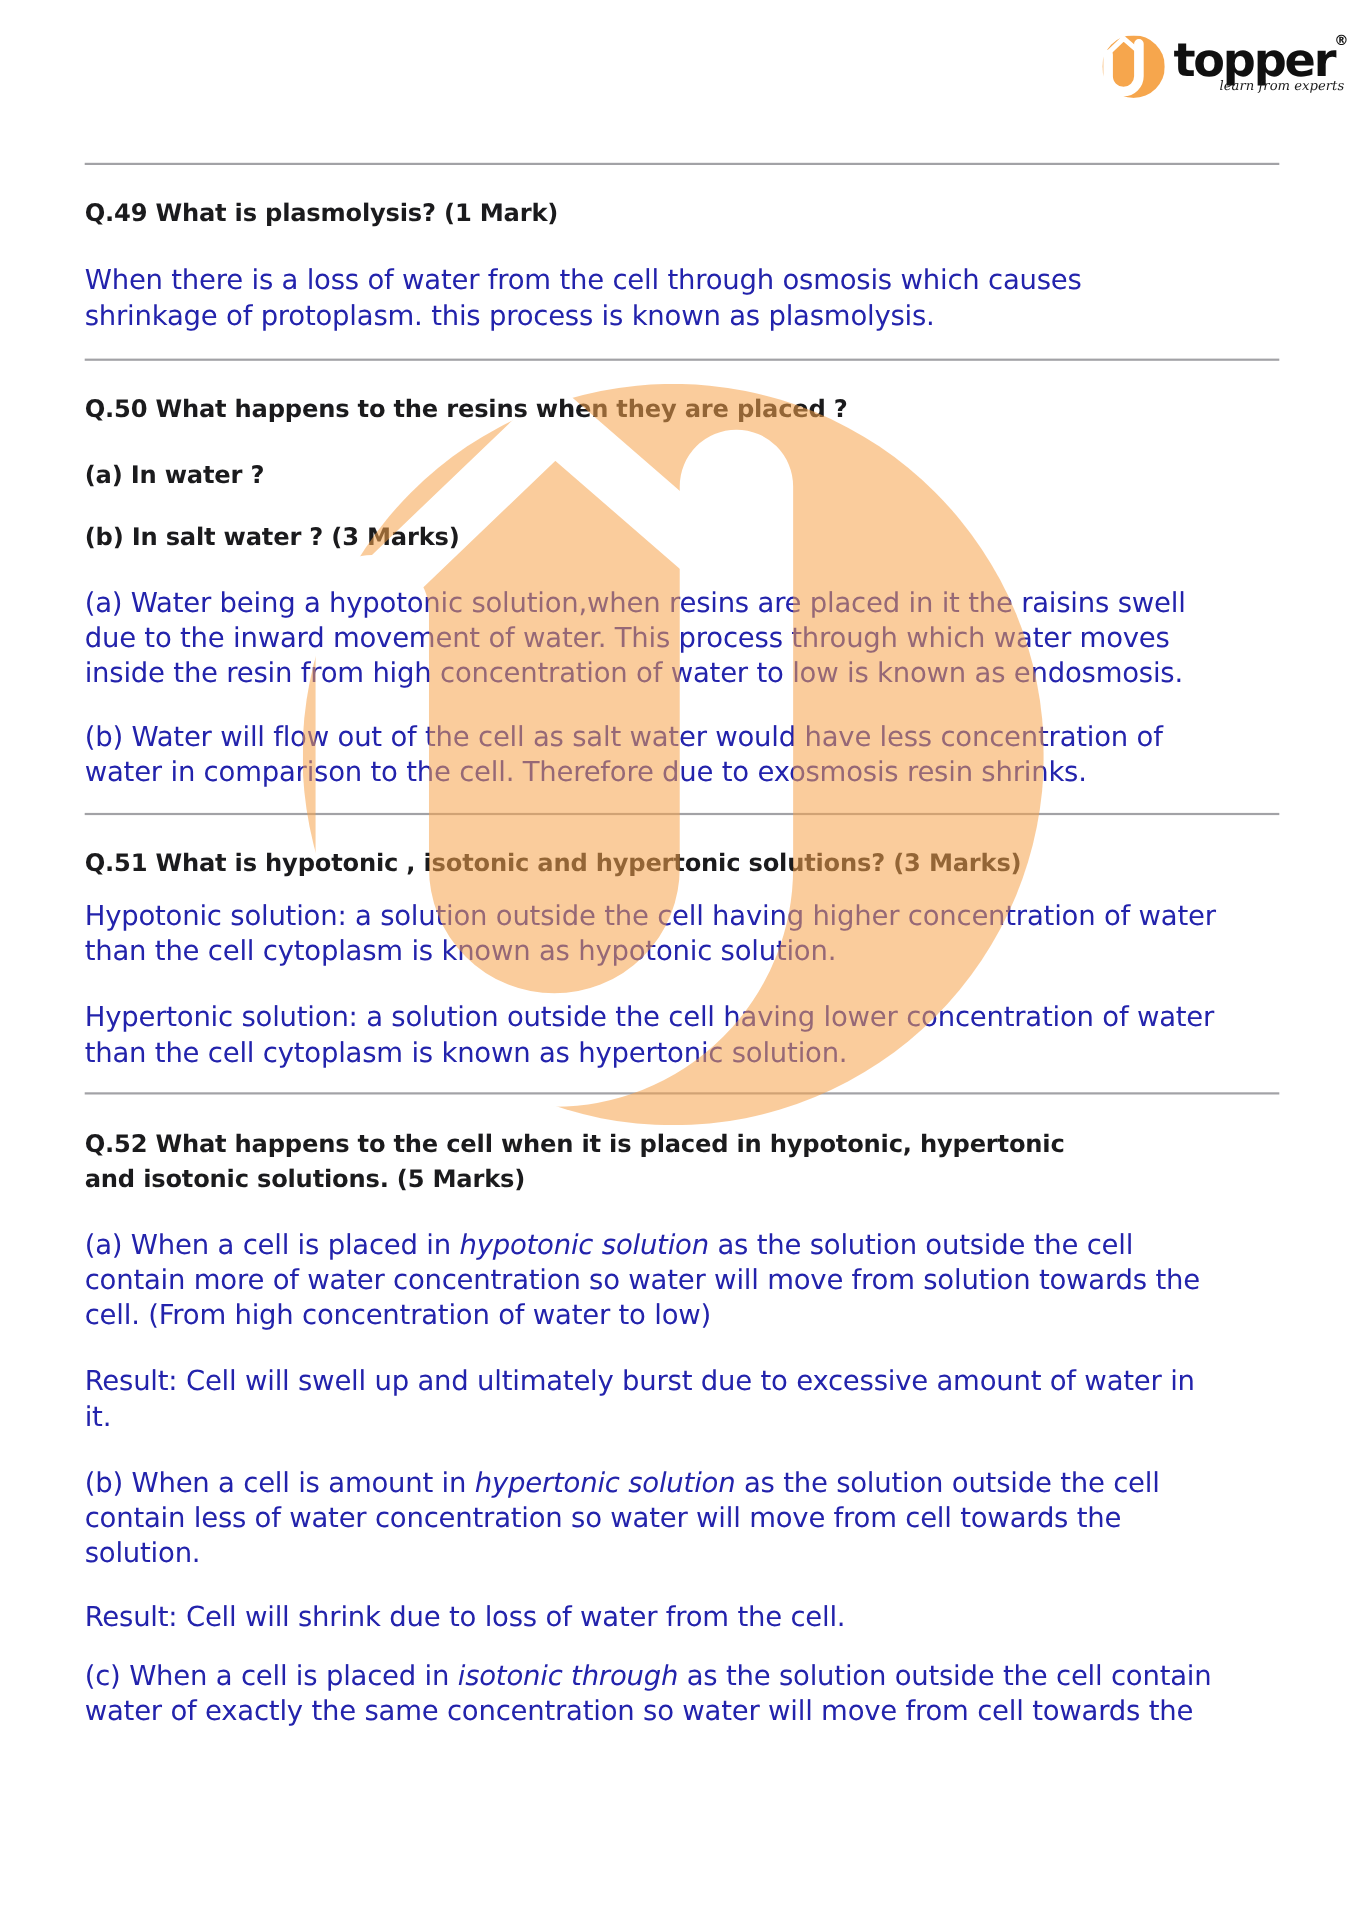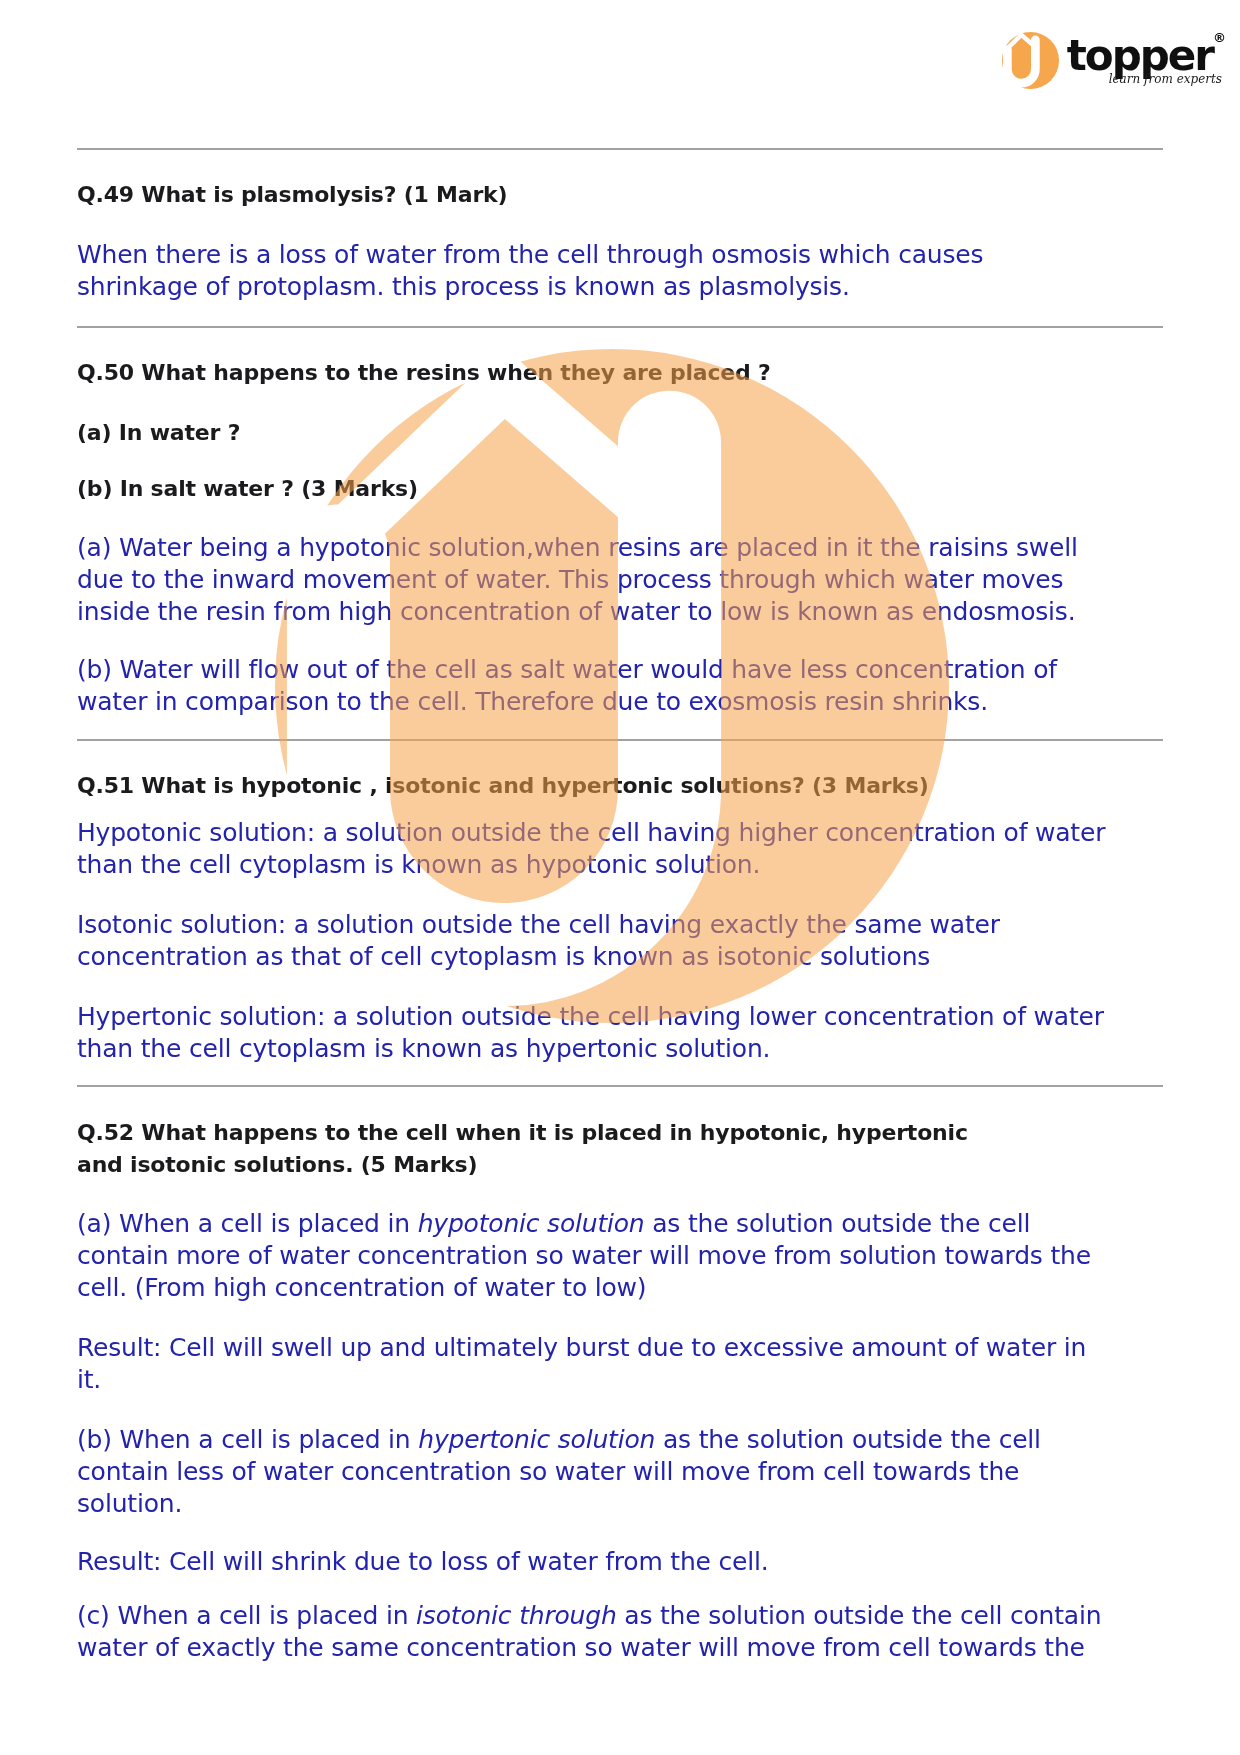"Isotonic solution: a solution outside" p.a { html: <p>Isotonic solution: a solution outside the cell having exactly the same water concentration as that of cell cytoplasm is known as isotonic solutions</p> -> none }
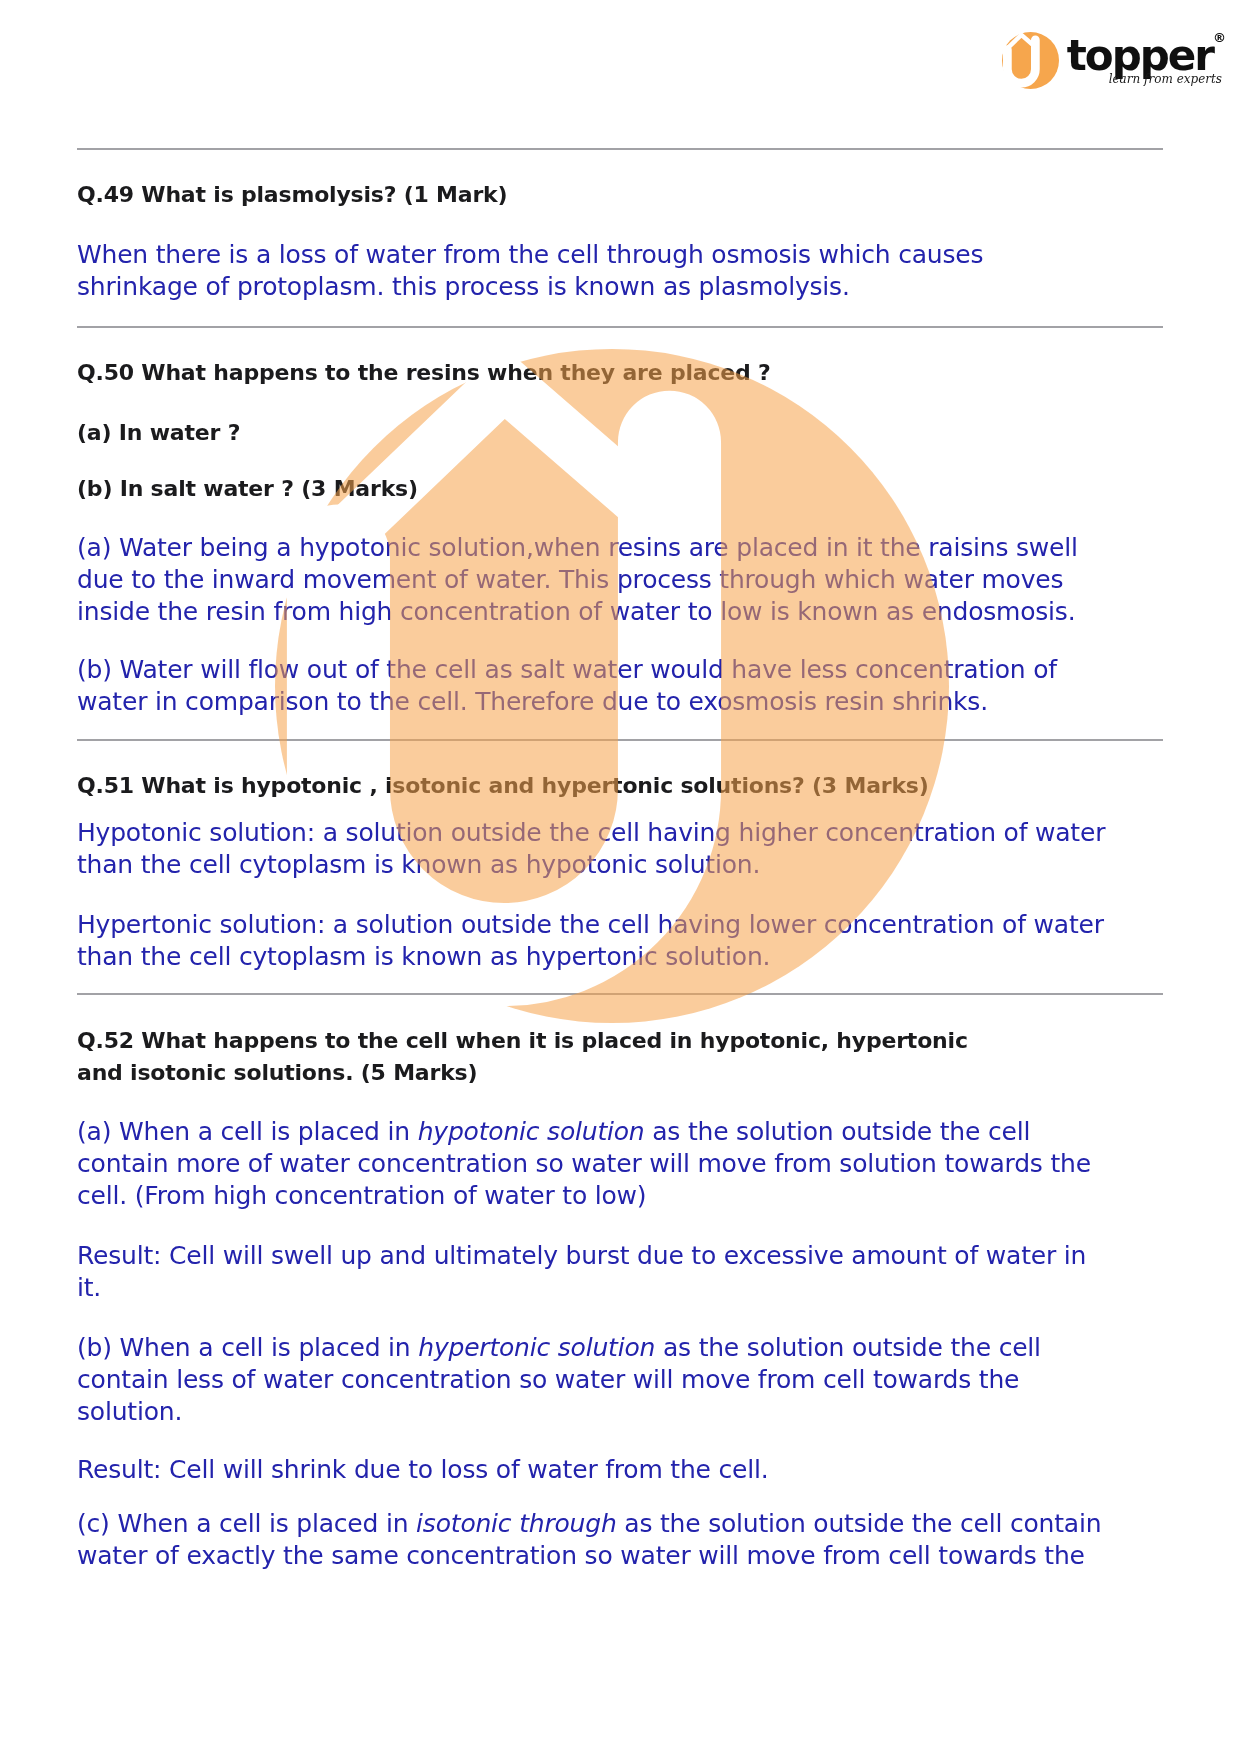"(b) When a cell is" span { text: placed -> amount }
